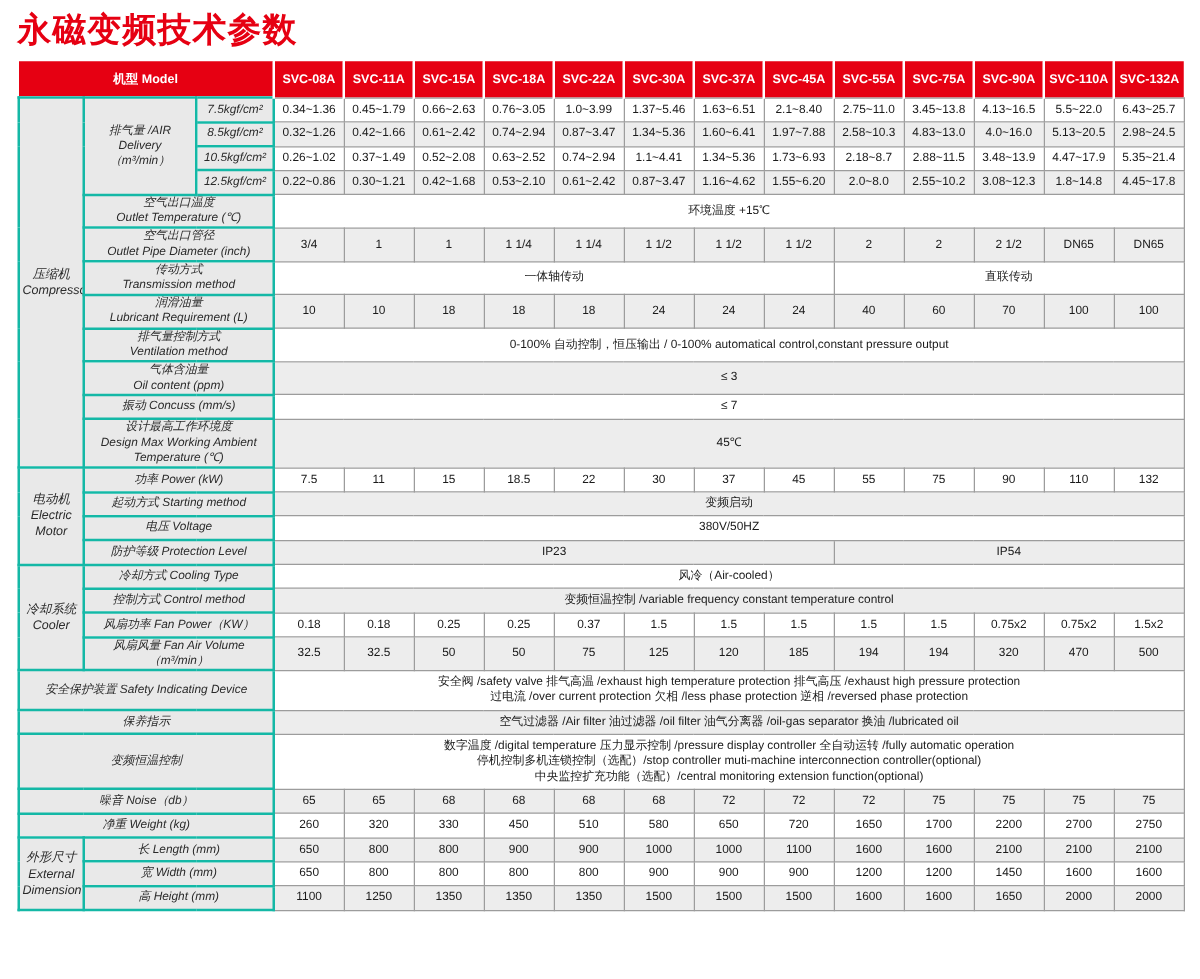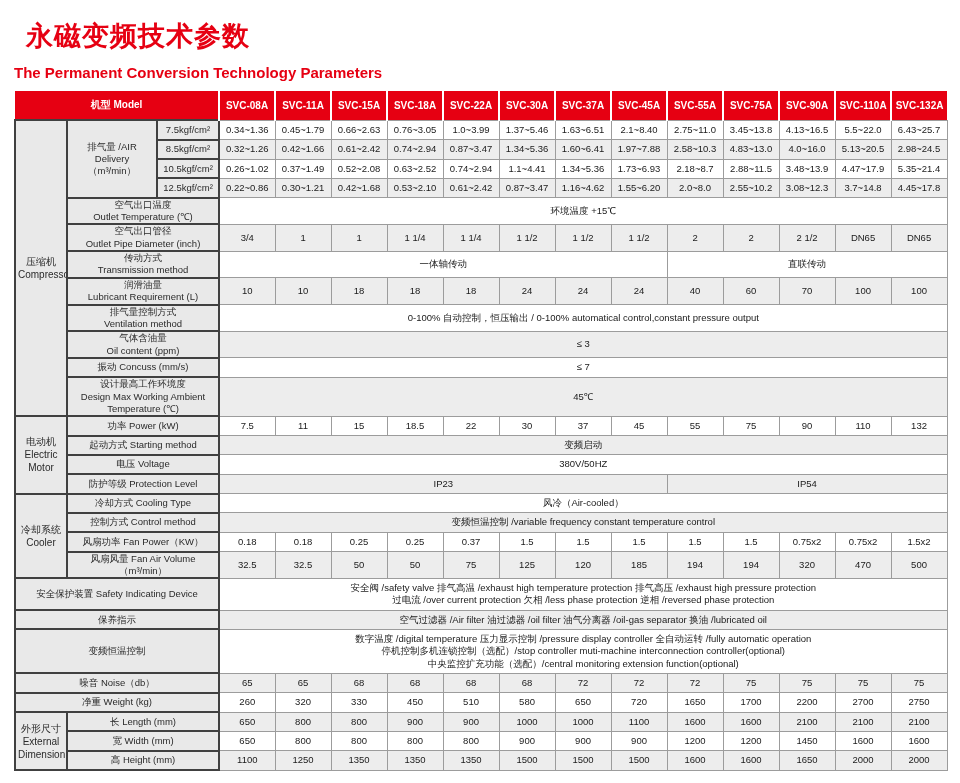"永磁变频技术参数" .page-title { margin: 12px -> 0 }
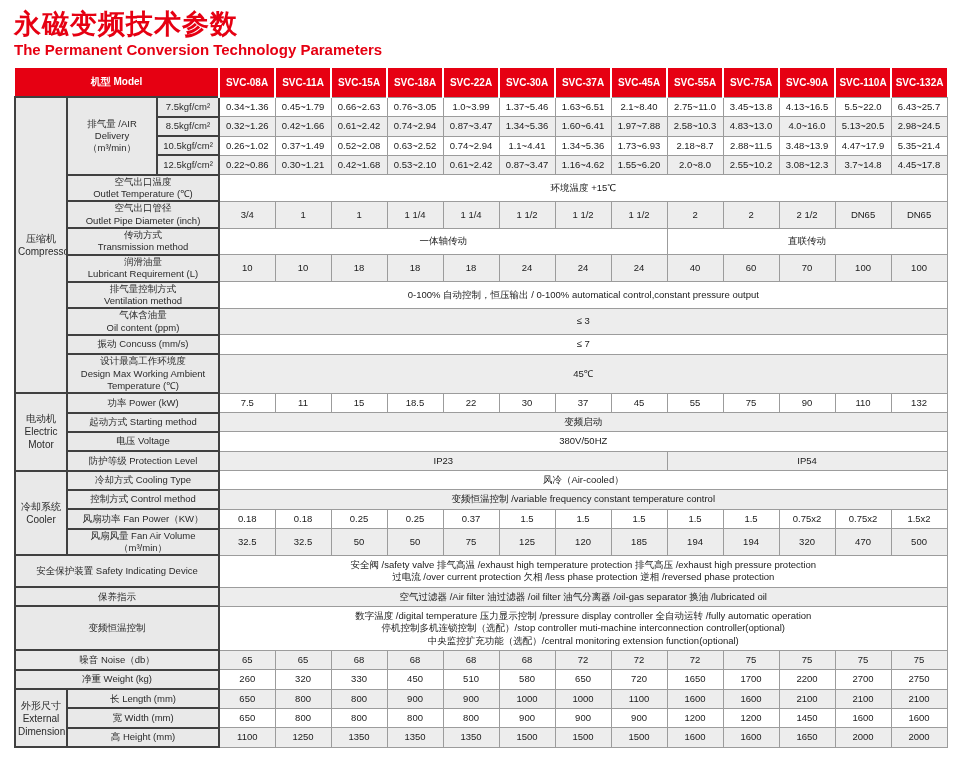"The Permanent Conversion Technology" div.page-subtitle { html: <div>The Permanent Conversion Technology Parameters</div> -> none }
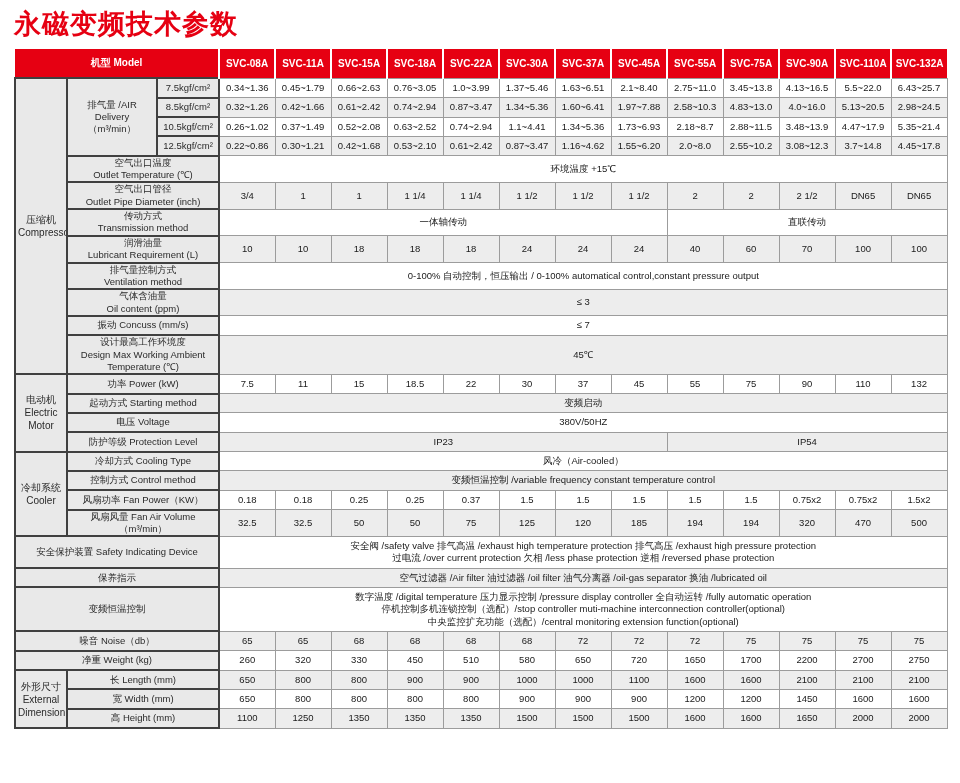"7.5kgf/cm²" td.group-cell, td.label-cell, td.sub-cell { border: 2px solid #404040 -> 2px solid #14b8a6; font-style: none -> italic }
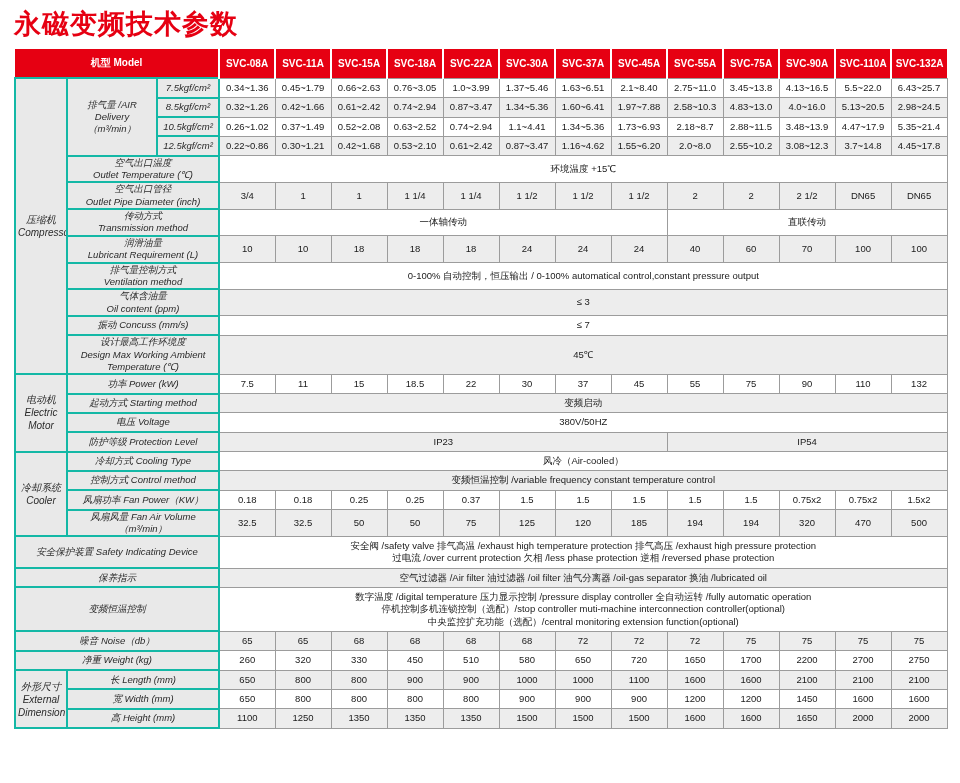"3.7~14.8" td.data-cell { text: 3.7 -> 1.8 }
